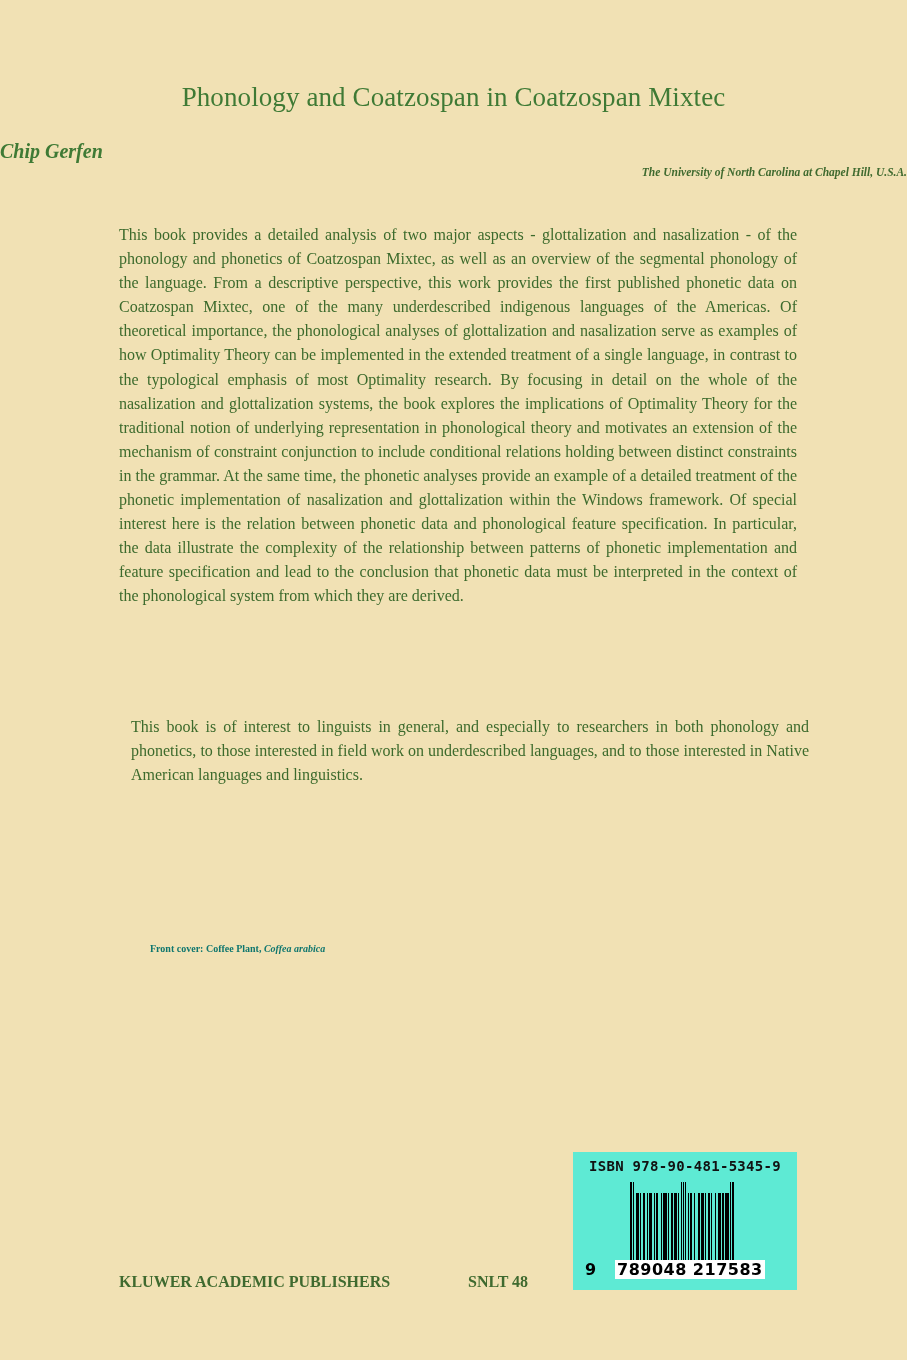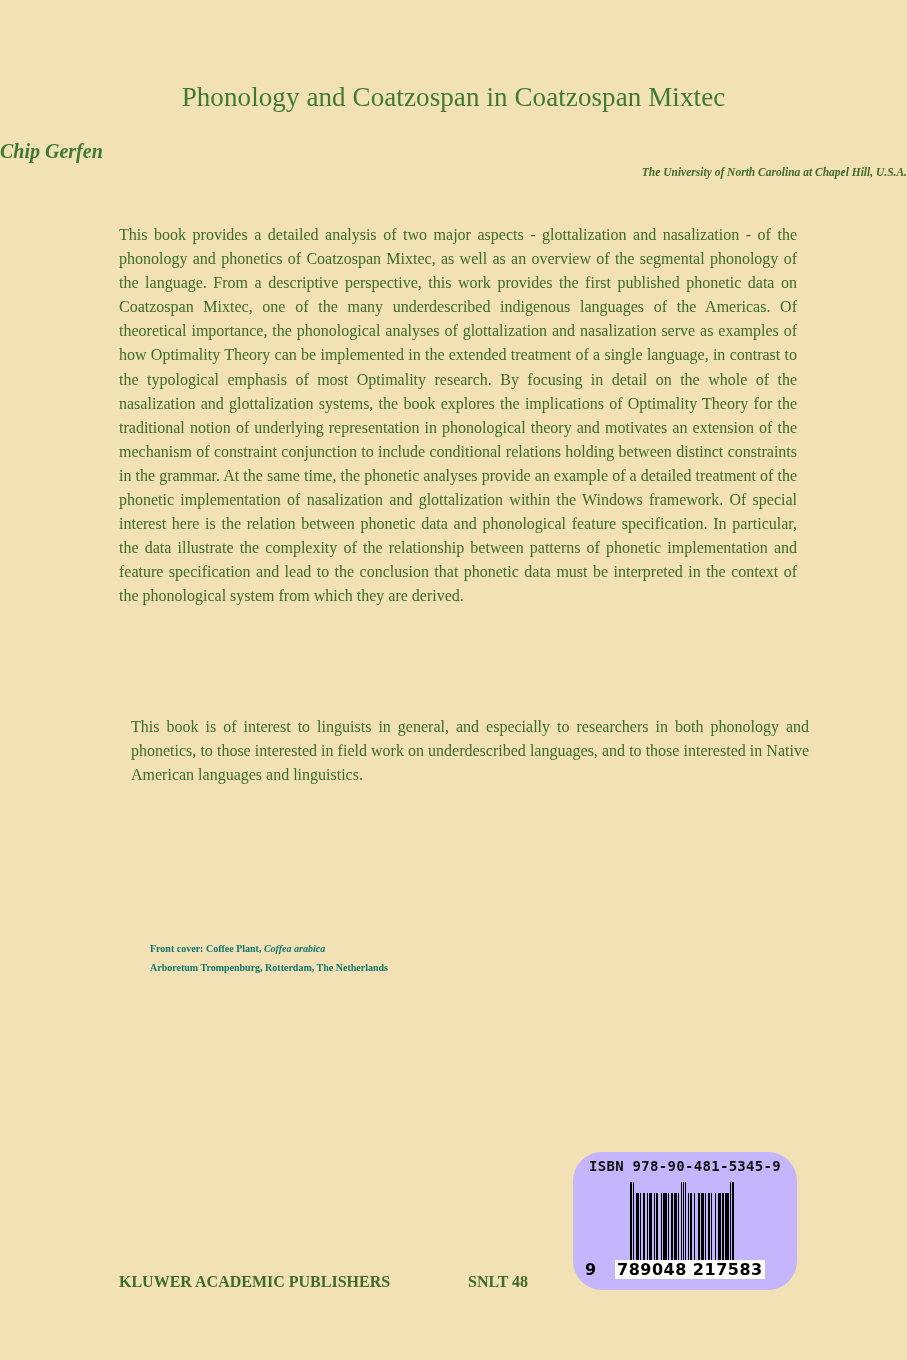"Arboretum Trompenburg, Rotterdam, The" div { html: <div>Arboretum Trompenburg, Rotterdam, The Netherlands</div> -> none }
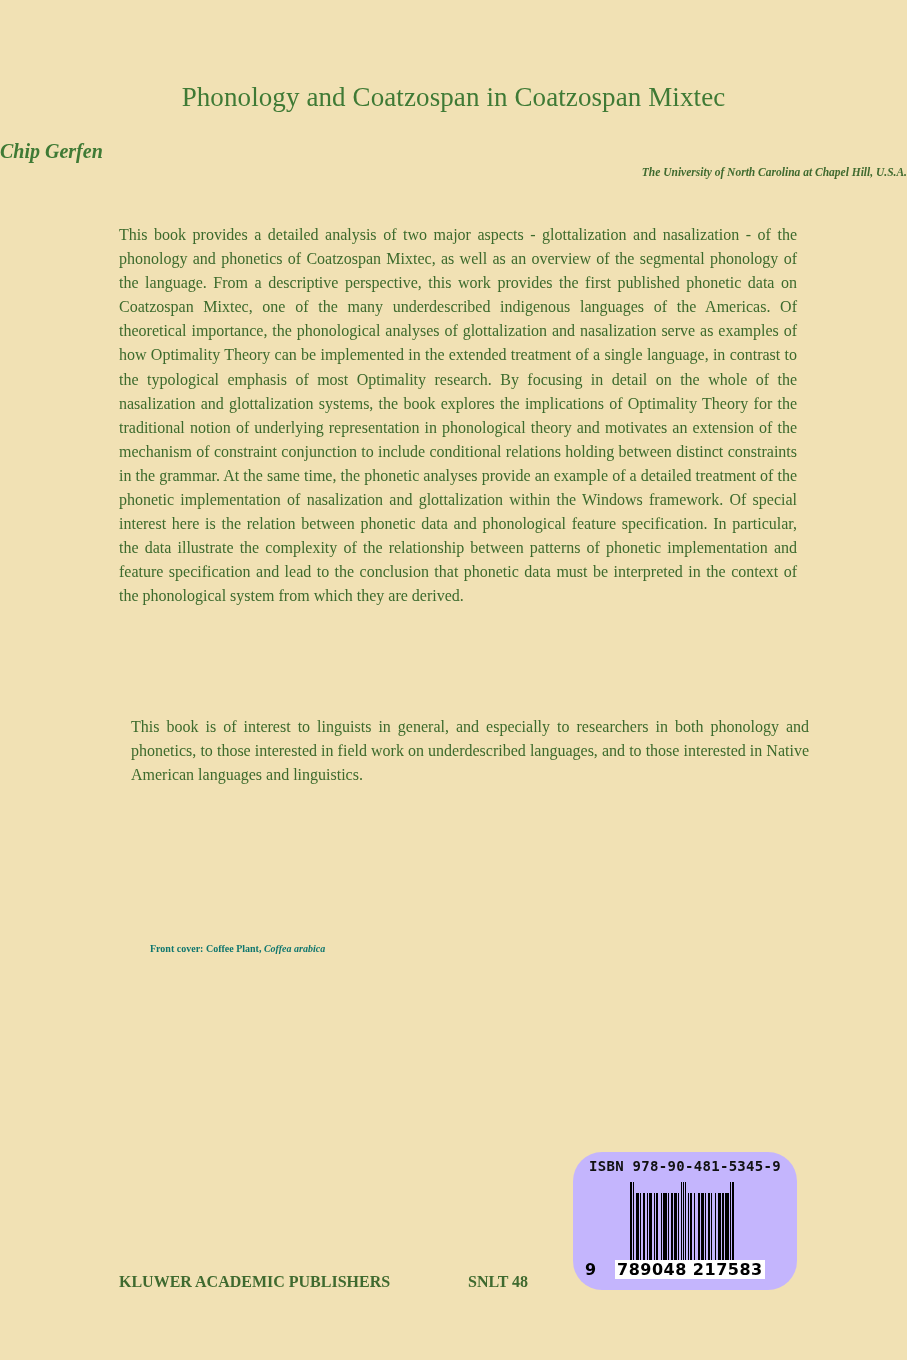"ISBN 978-90-481-5345-9" .isbn-box { background: #c4b5fd -> #5eead4; border-radius: 29px -> none }
